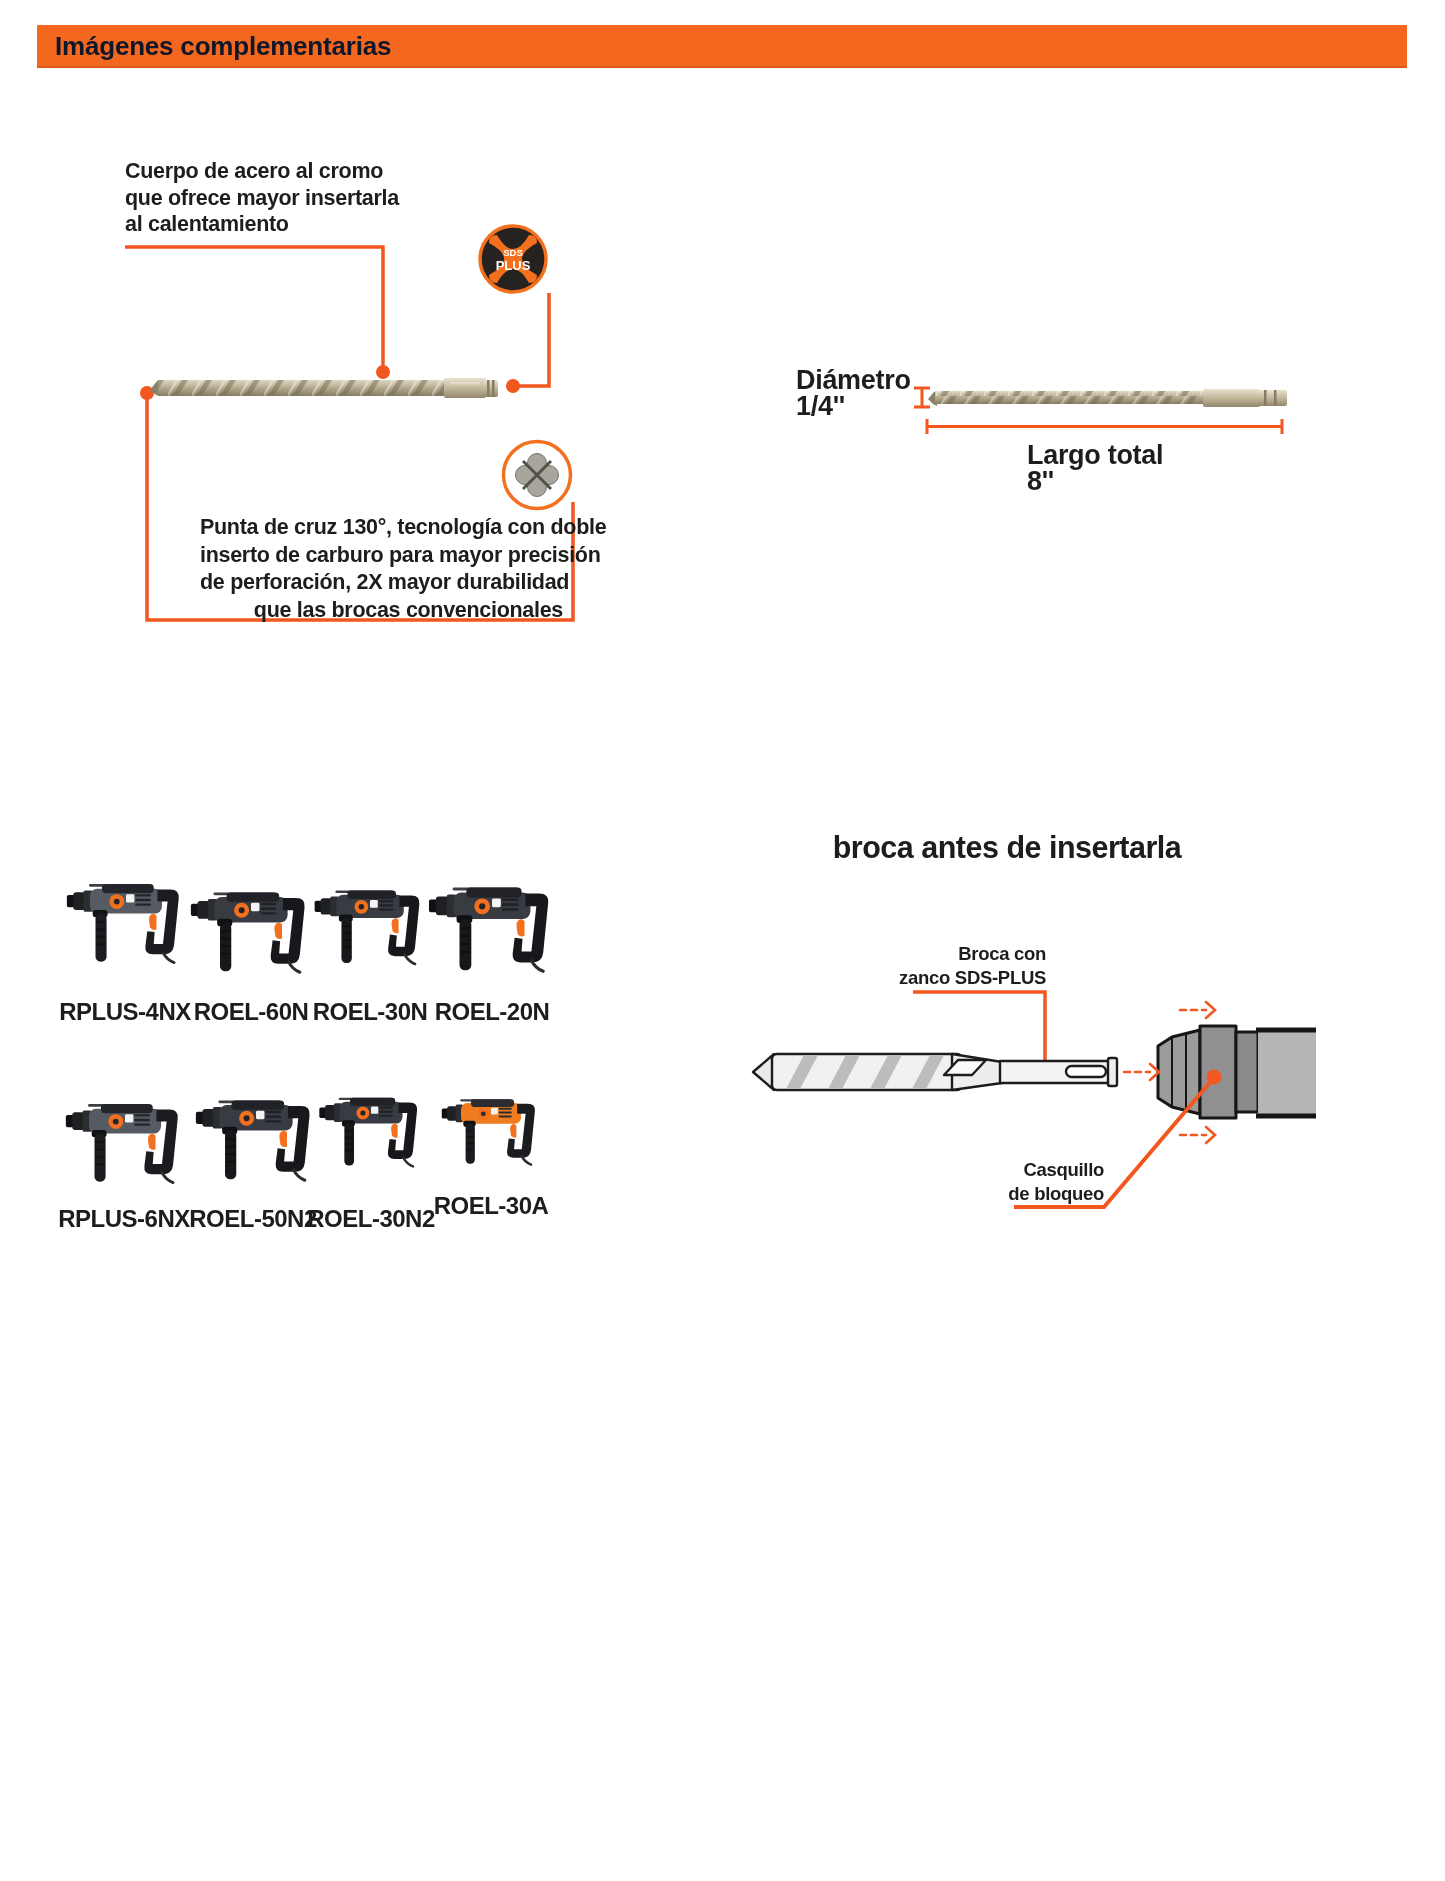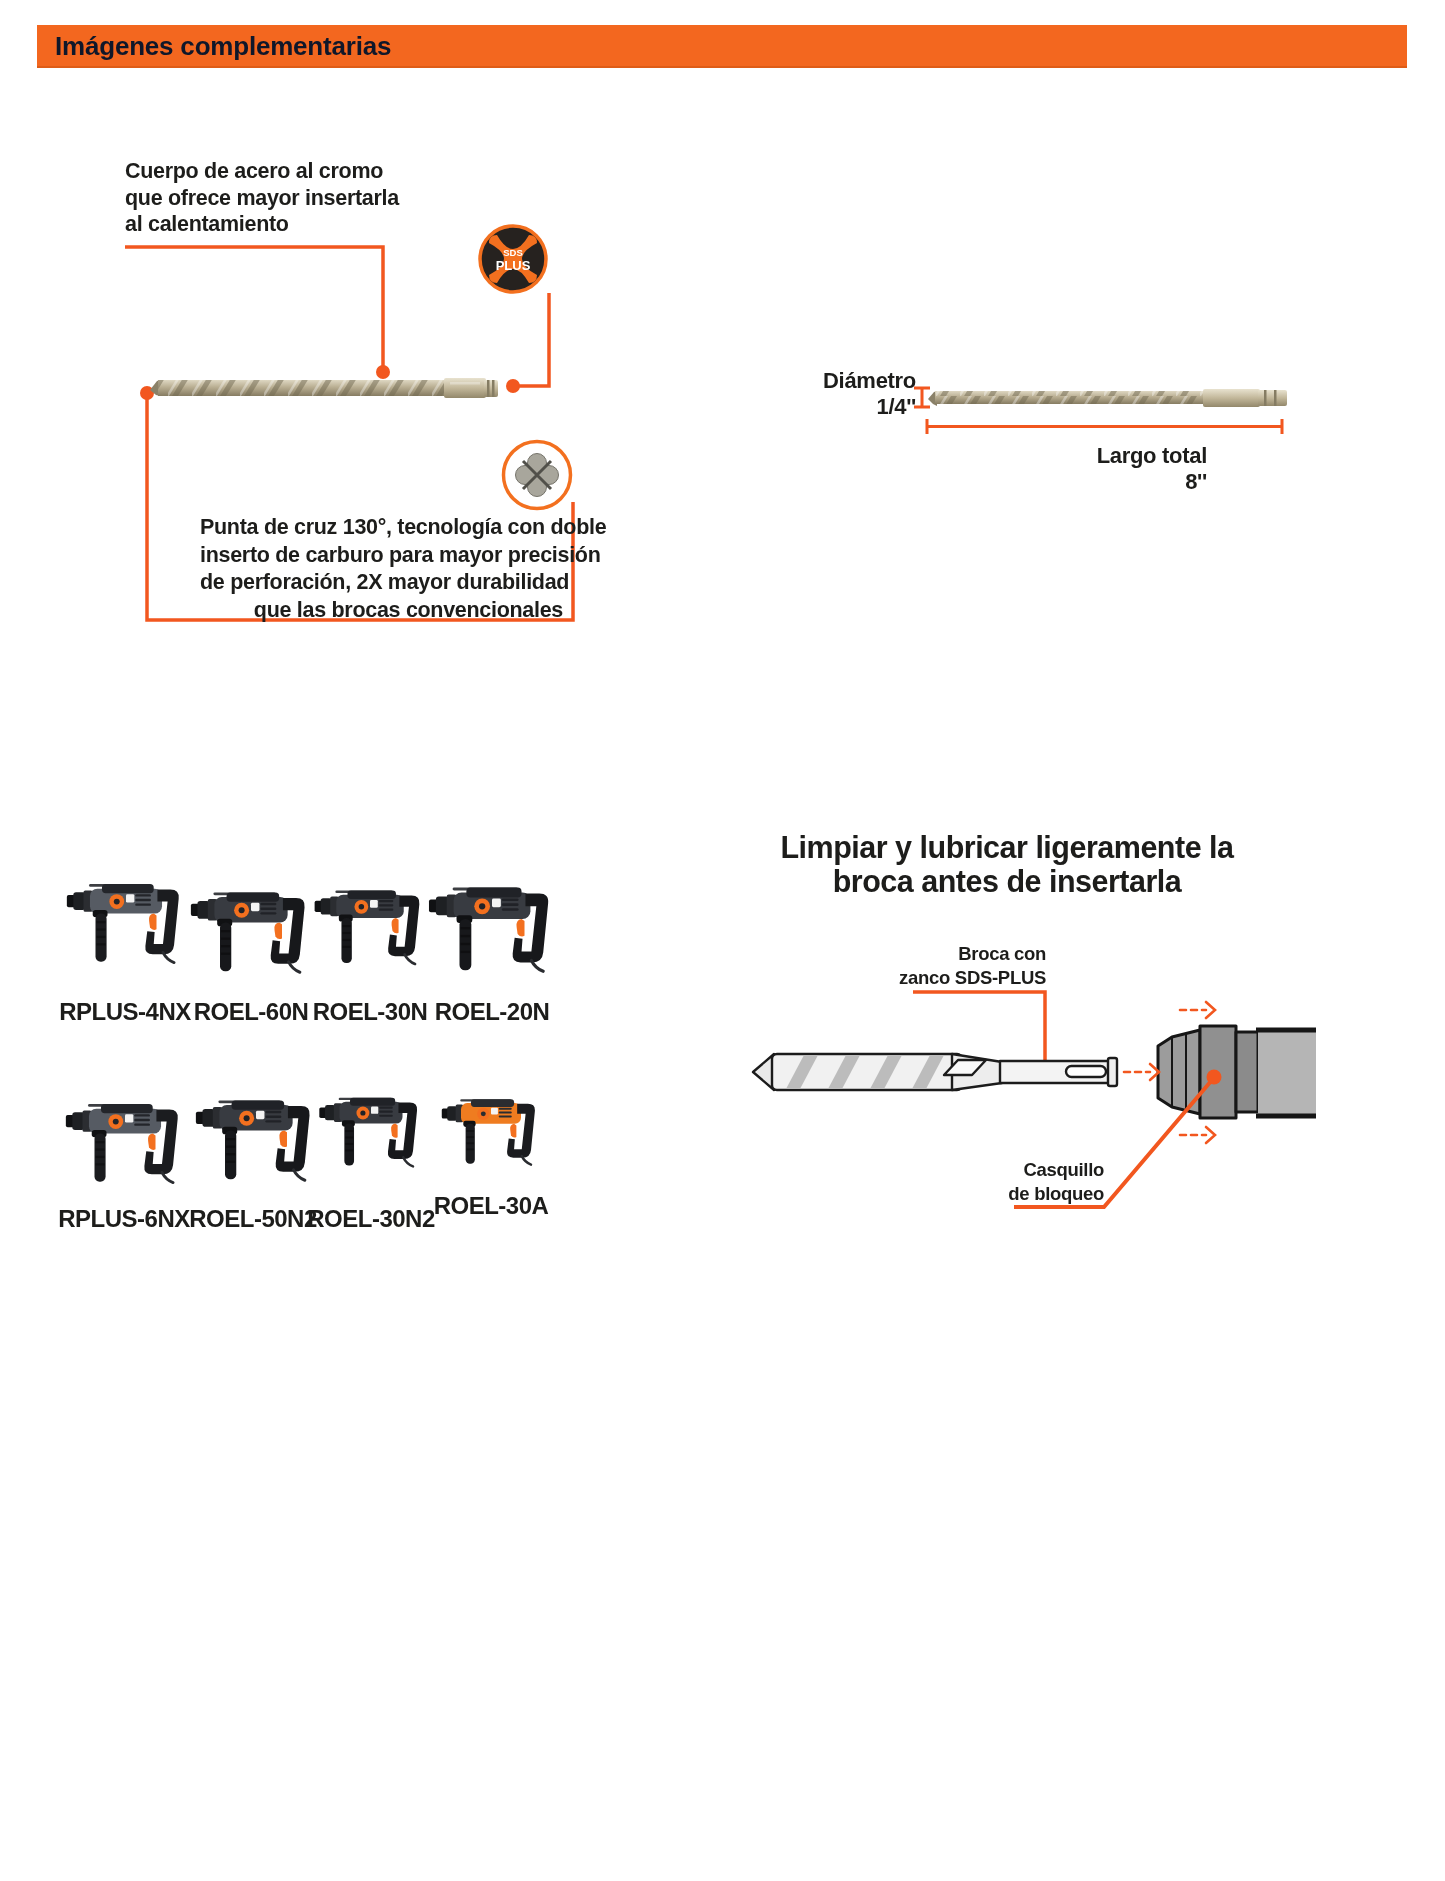"Diámetro" .dim { font-size: 22px -> 27px; text-align: right -> left }
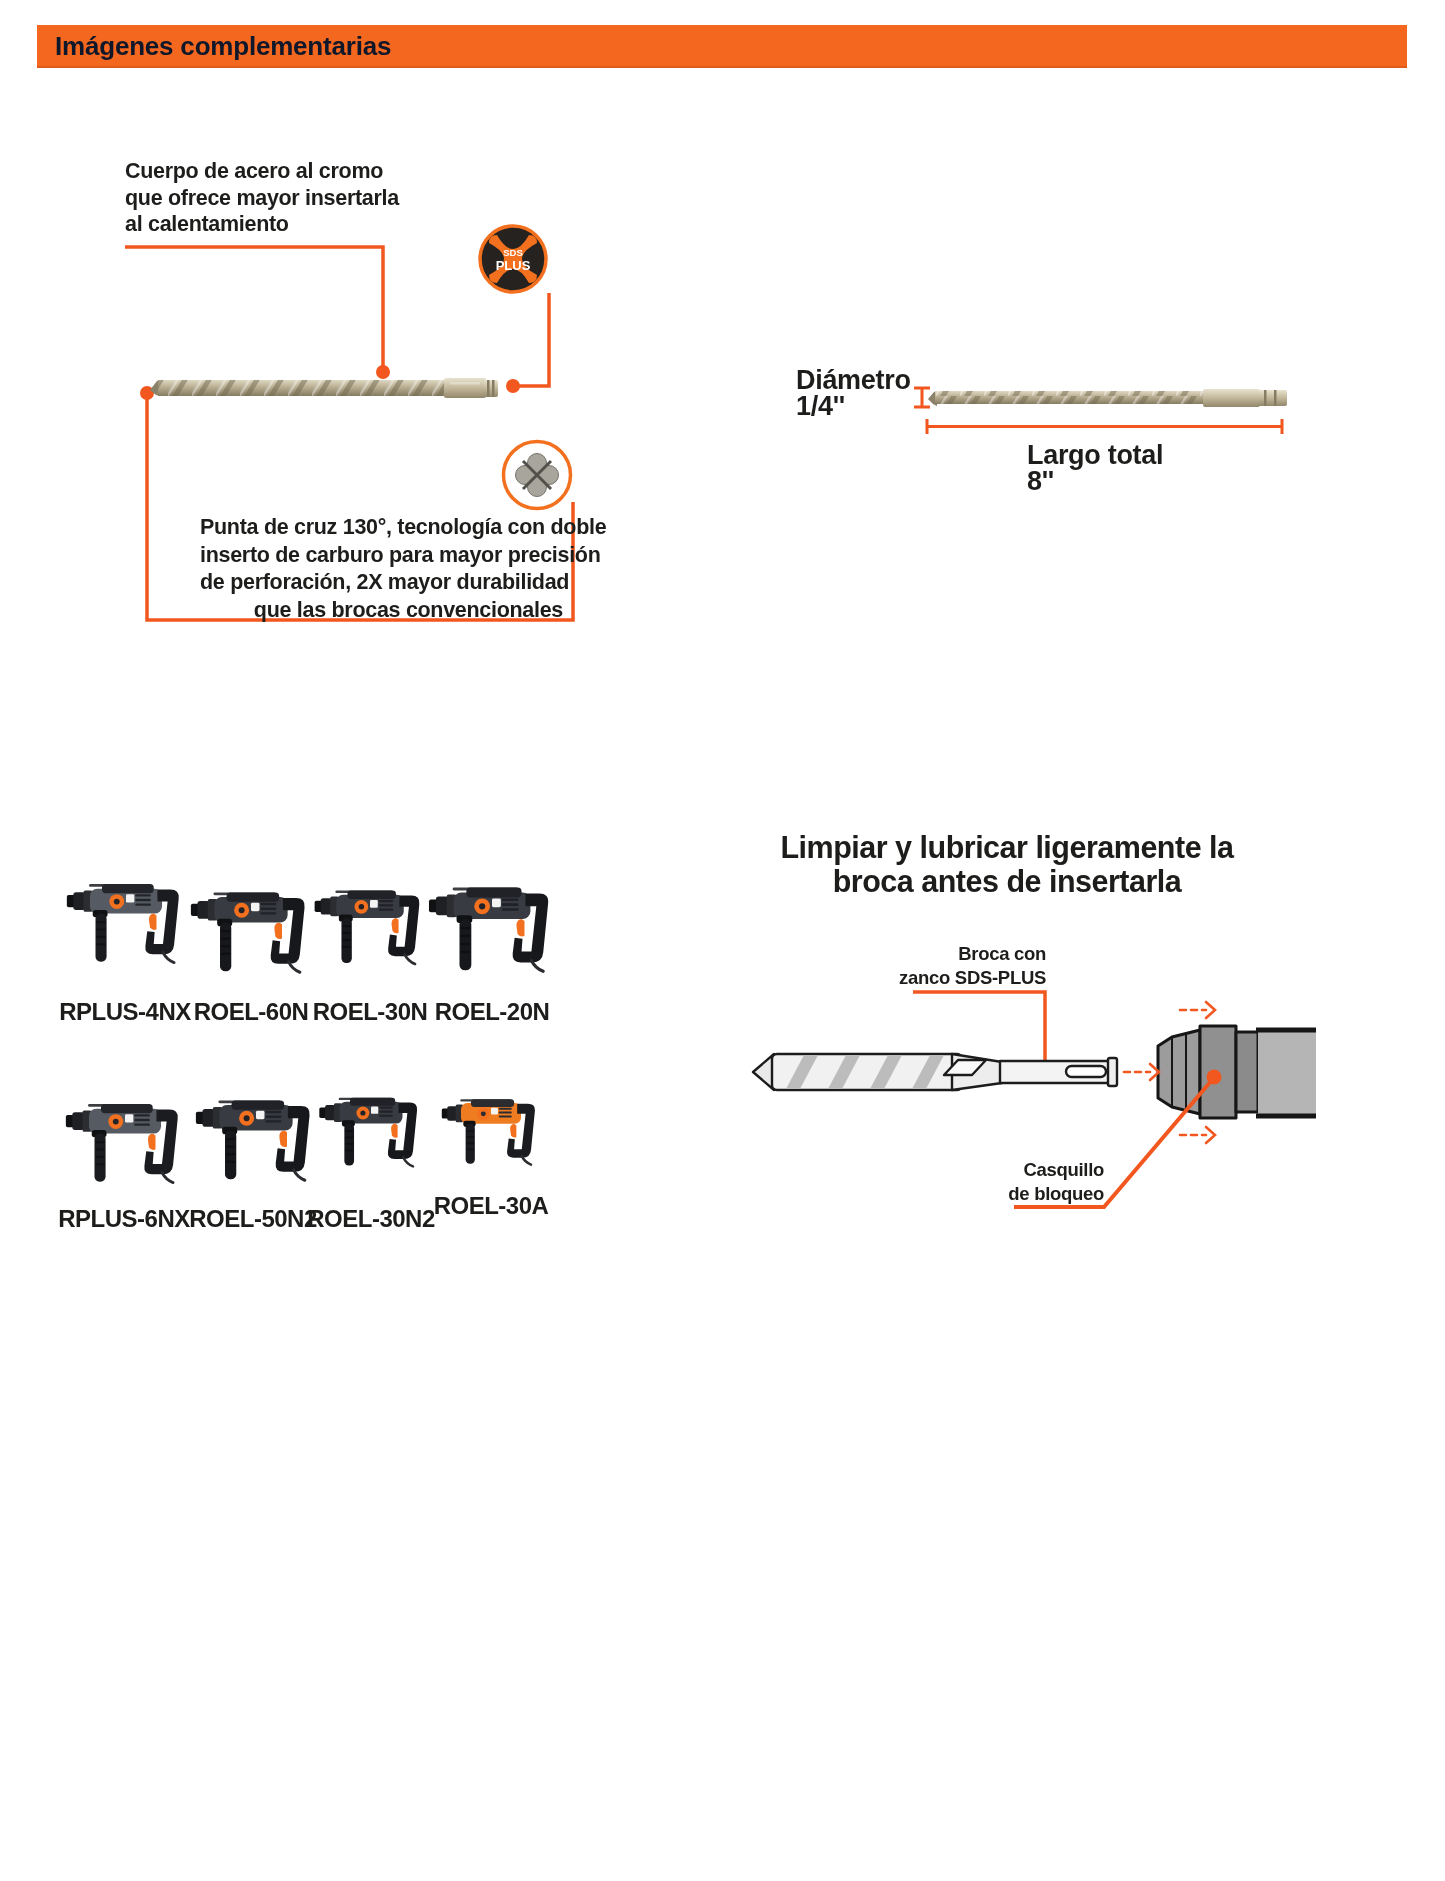"Limpiar y lubricar ligeramente la" div { html: <div>Limpiar y lubricar ligeramente la</div> -> none }
